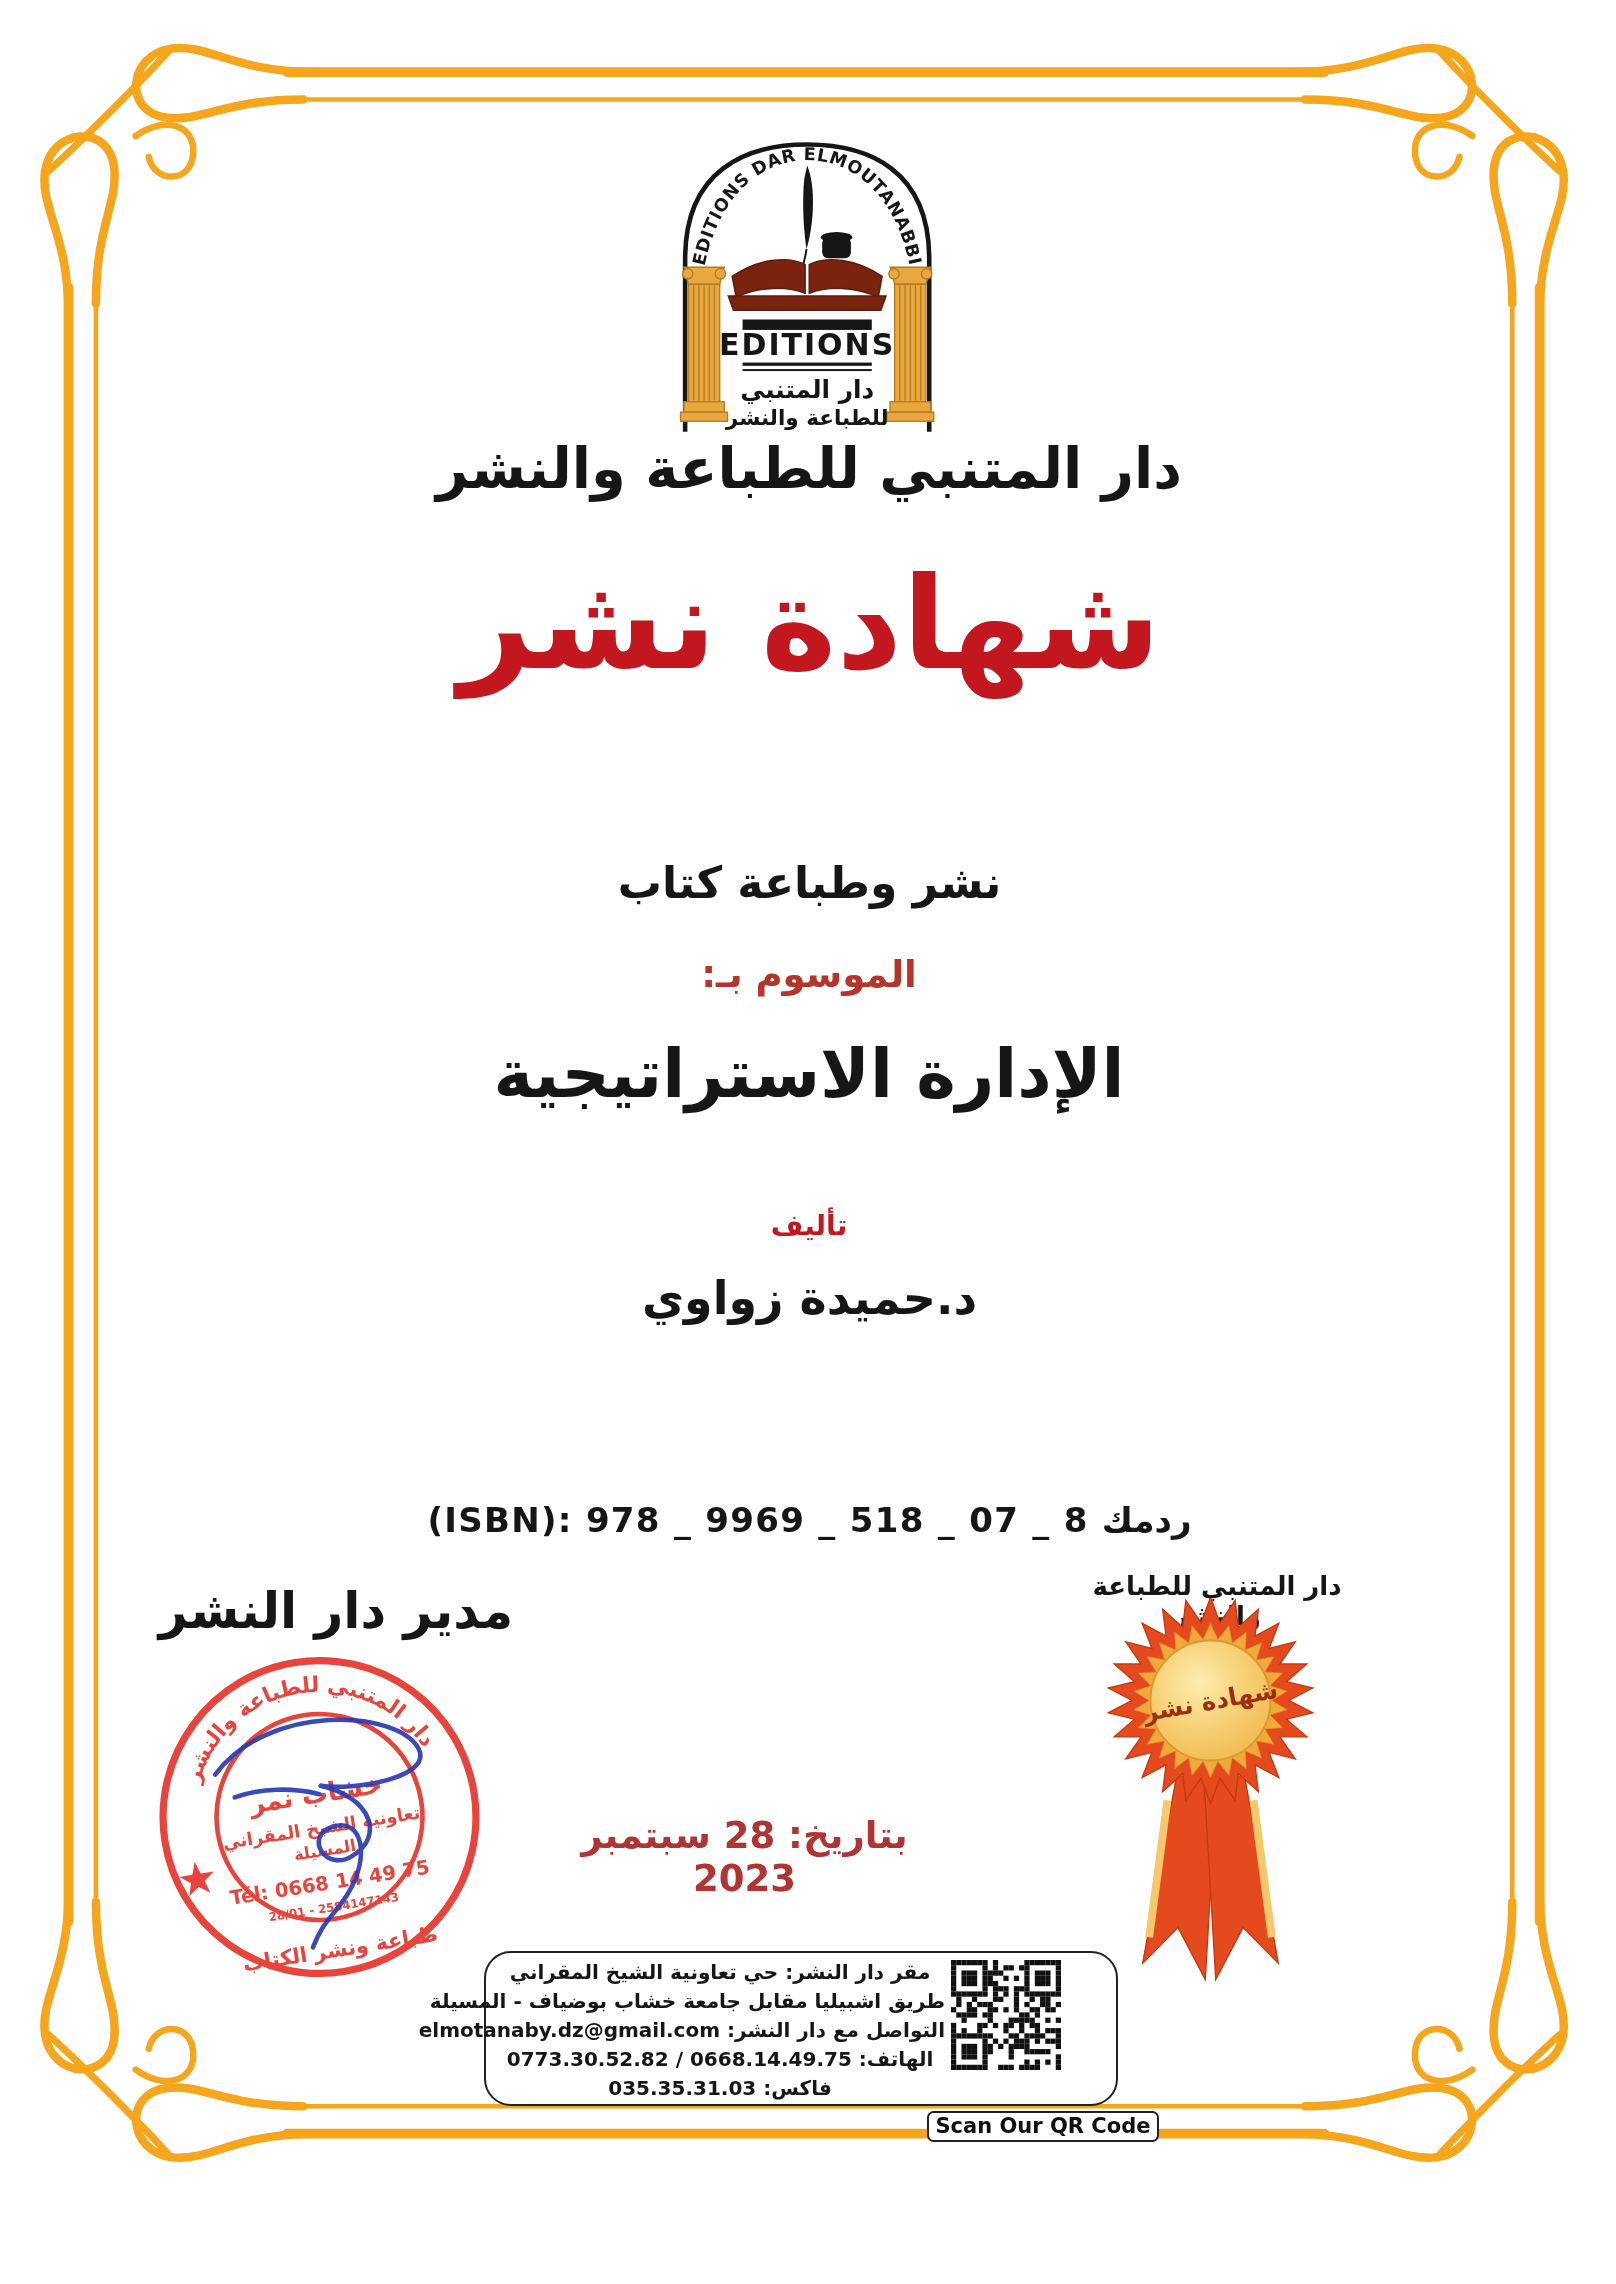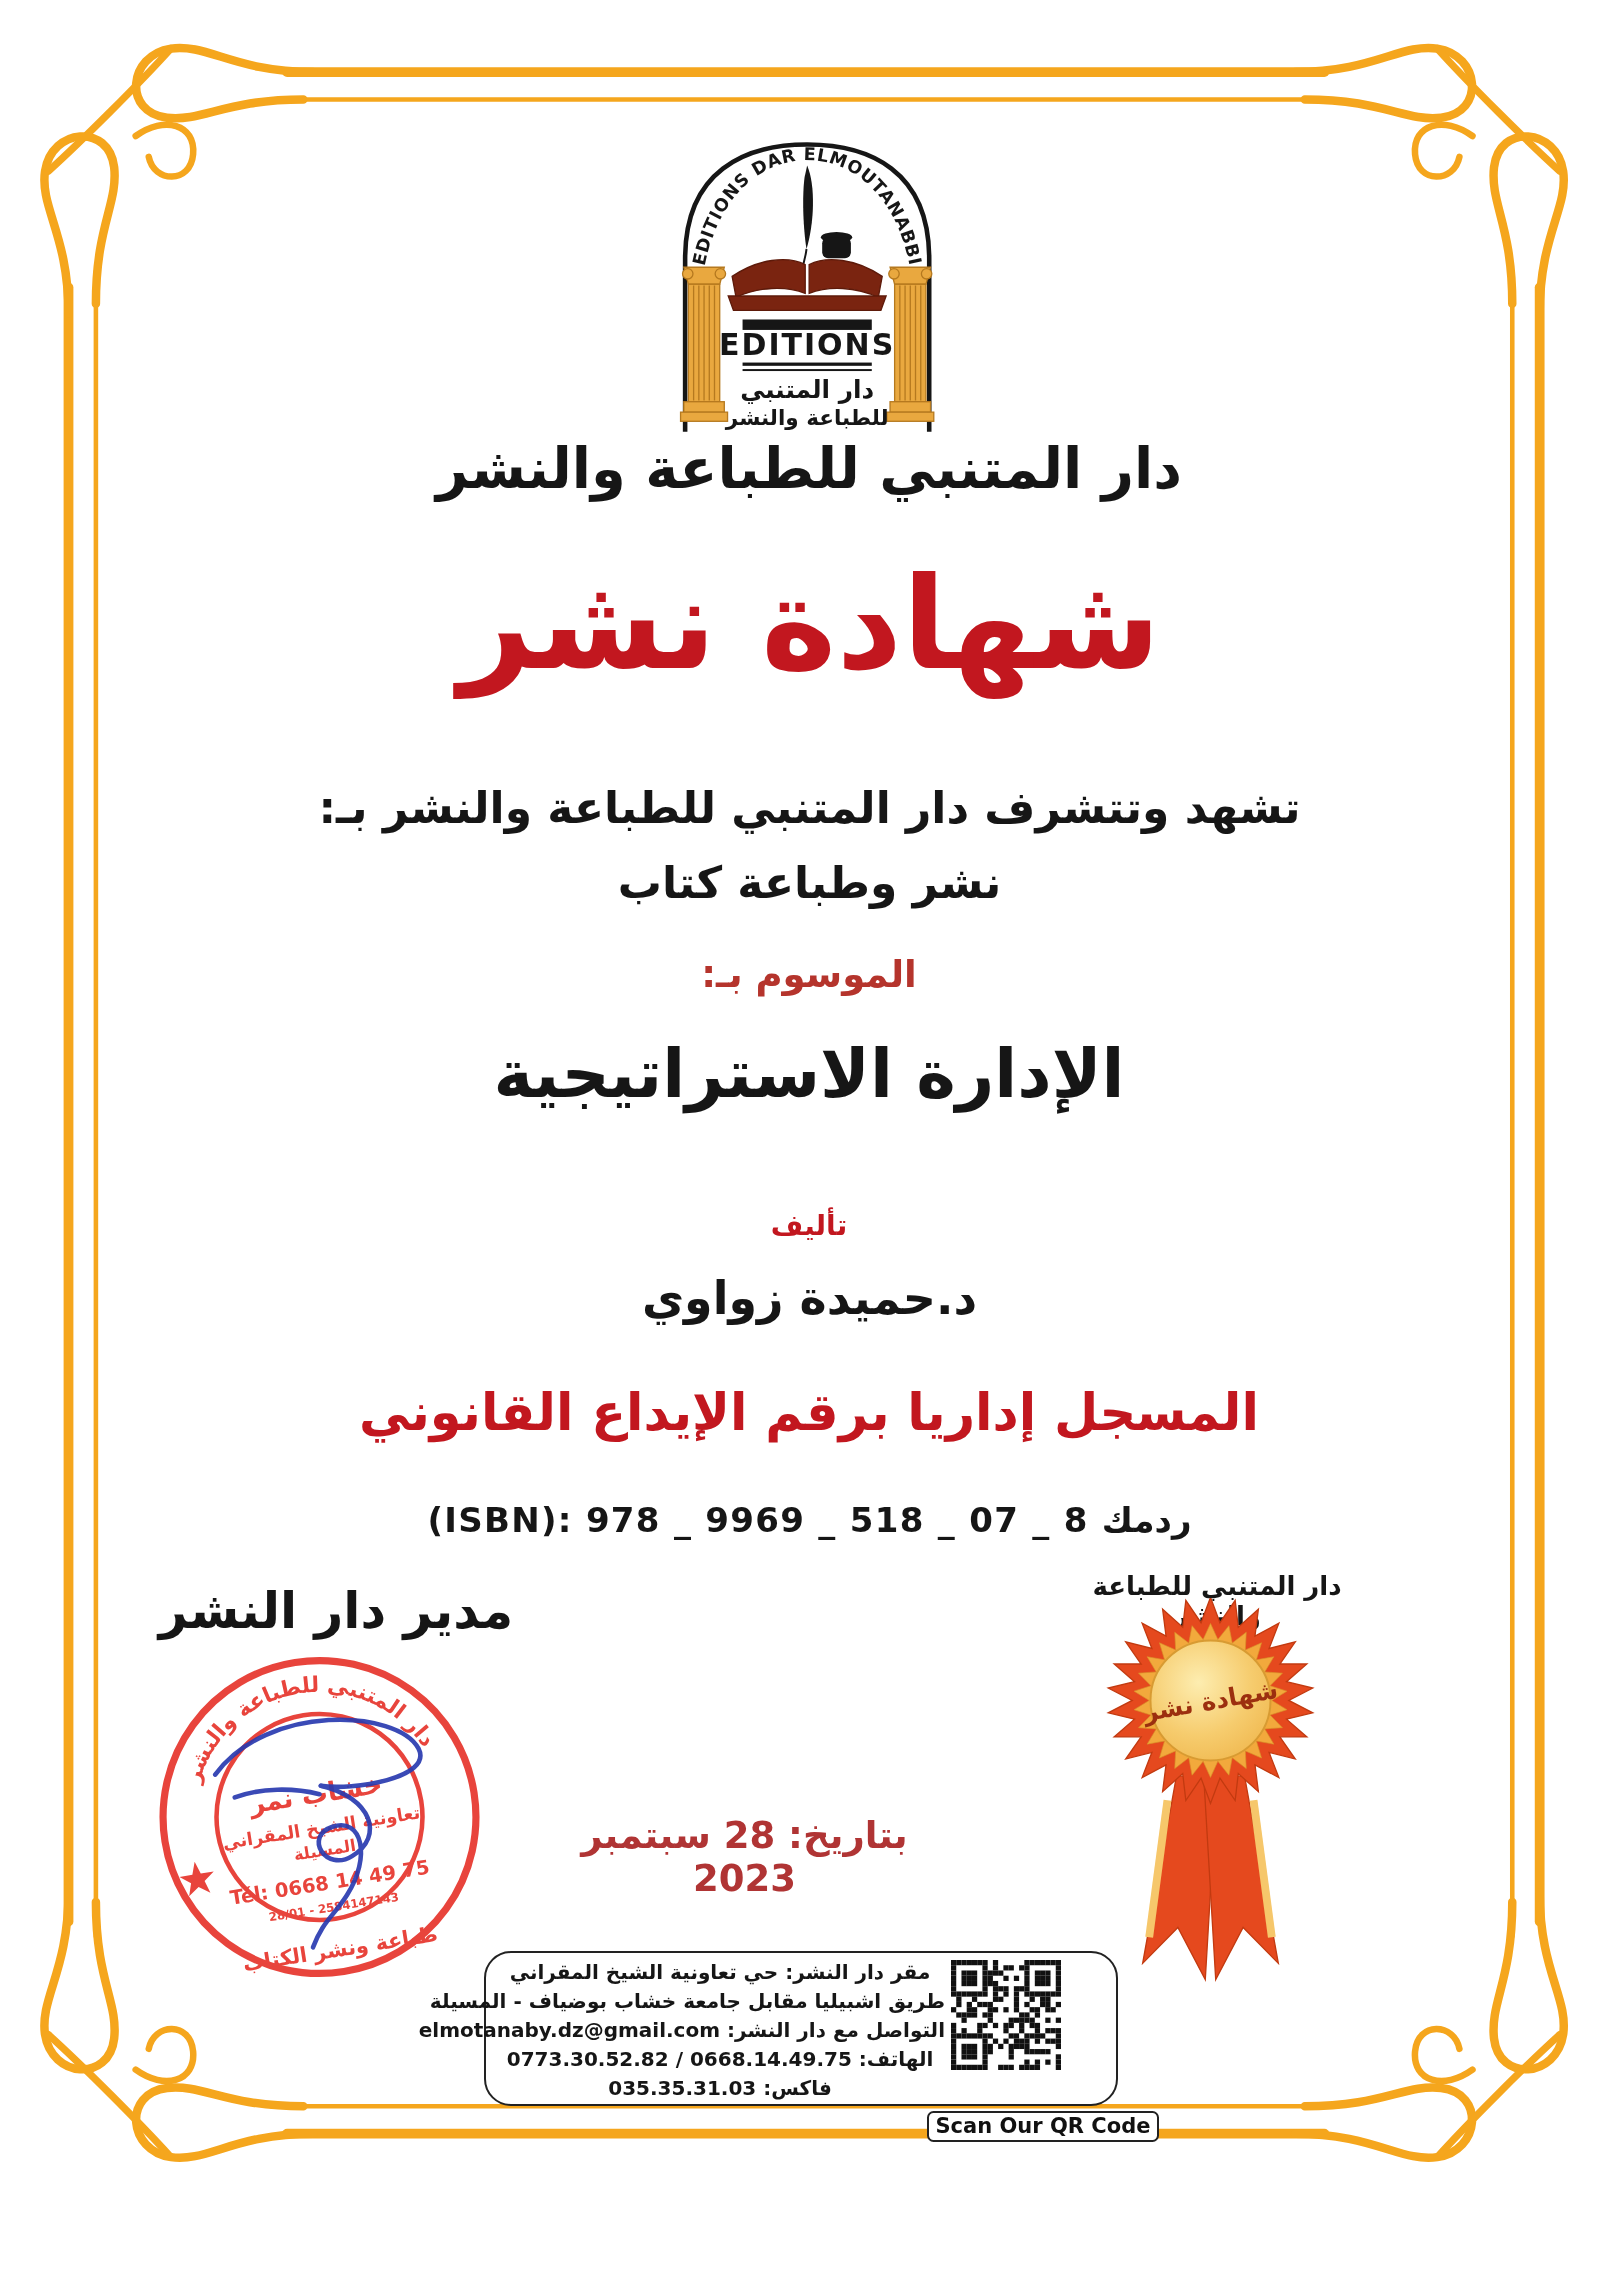"تشهد وتتشرف دار المتنبي للطباعة" div.abs { html: <div>تشهد وتتشرف دار المتنبي للطباعة والنشر بـ:</div> -> none }
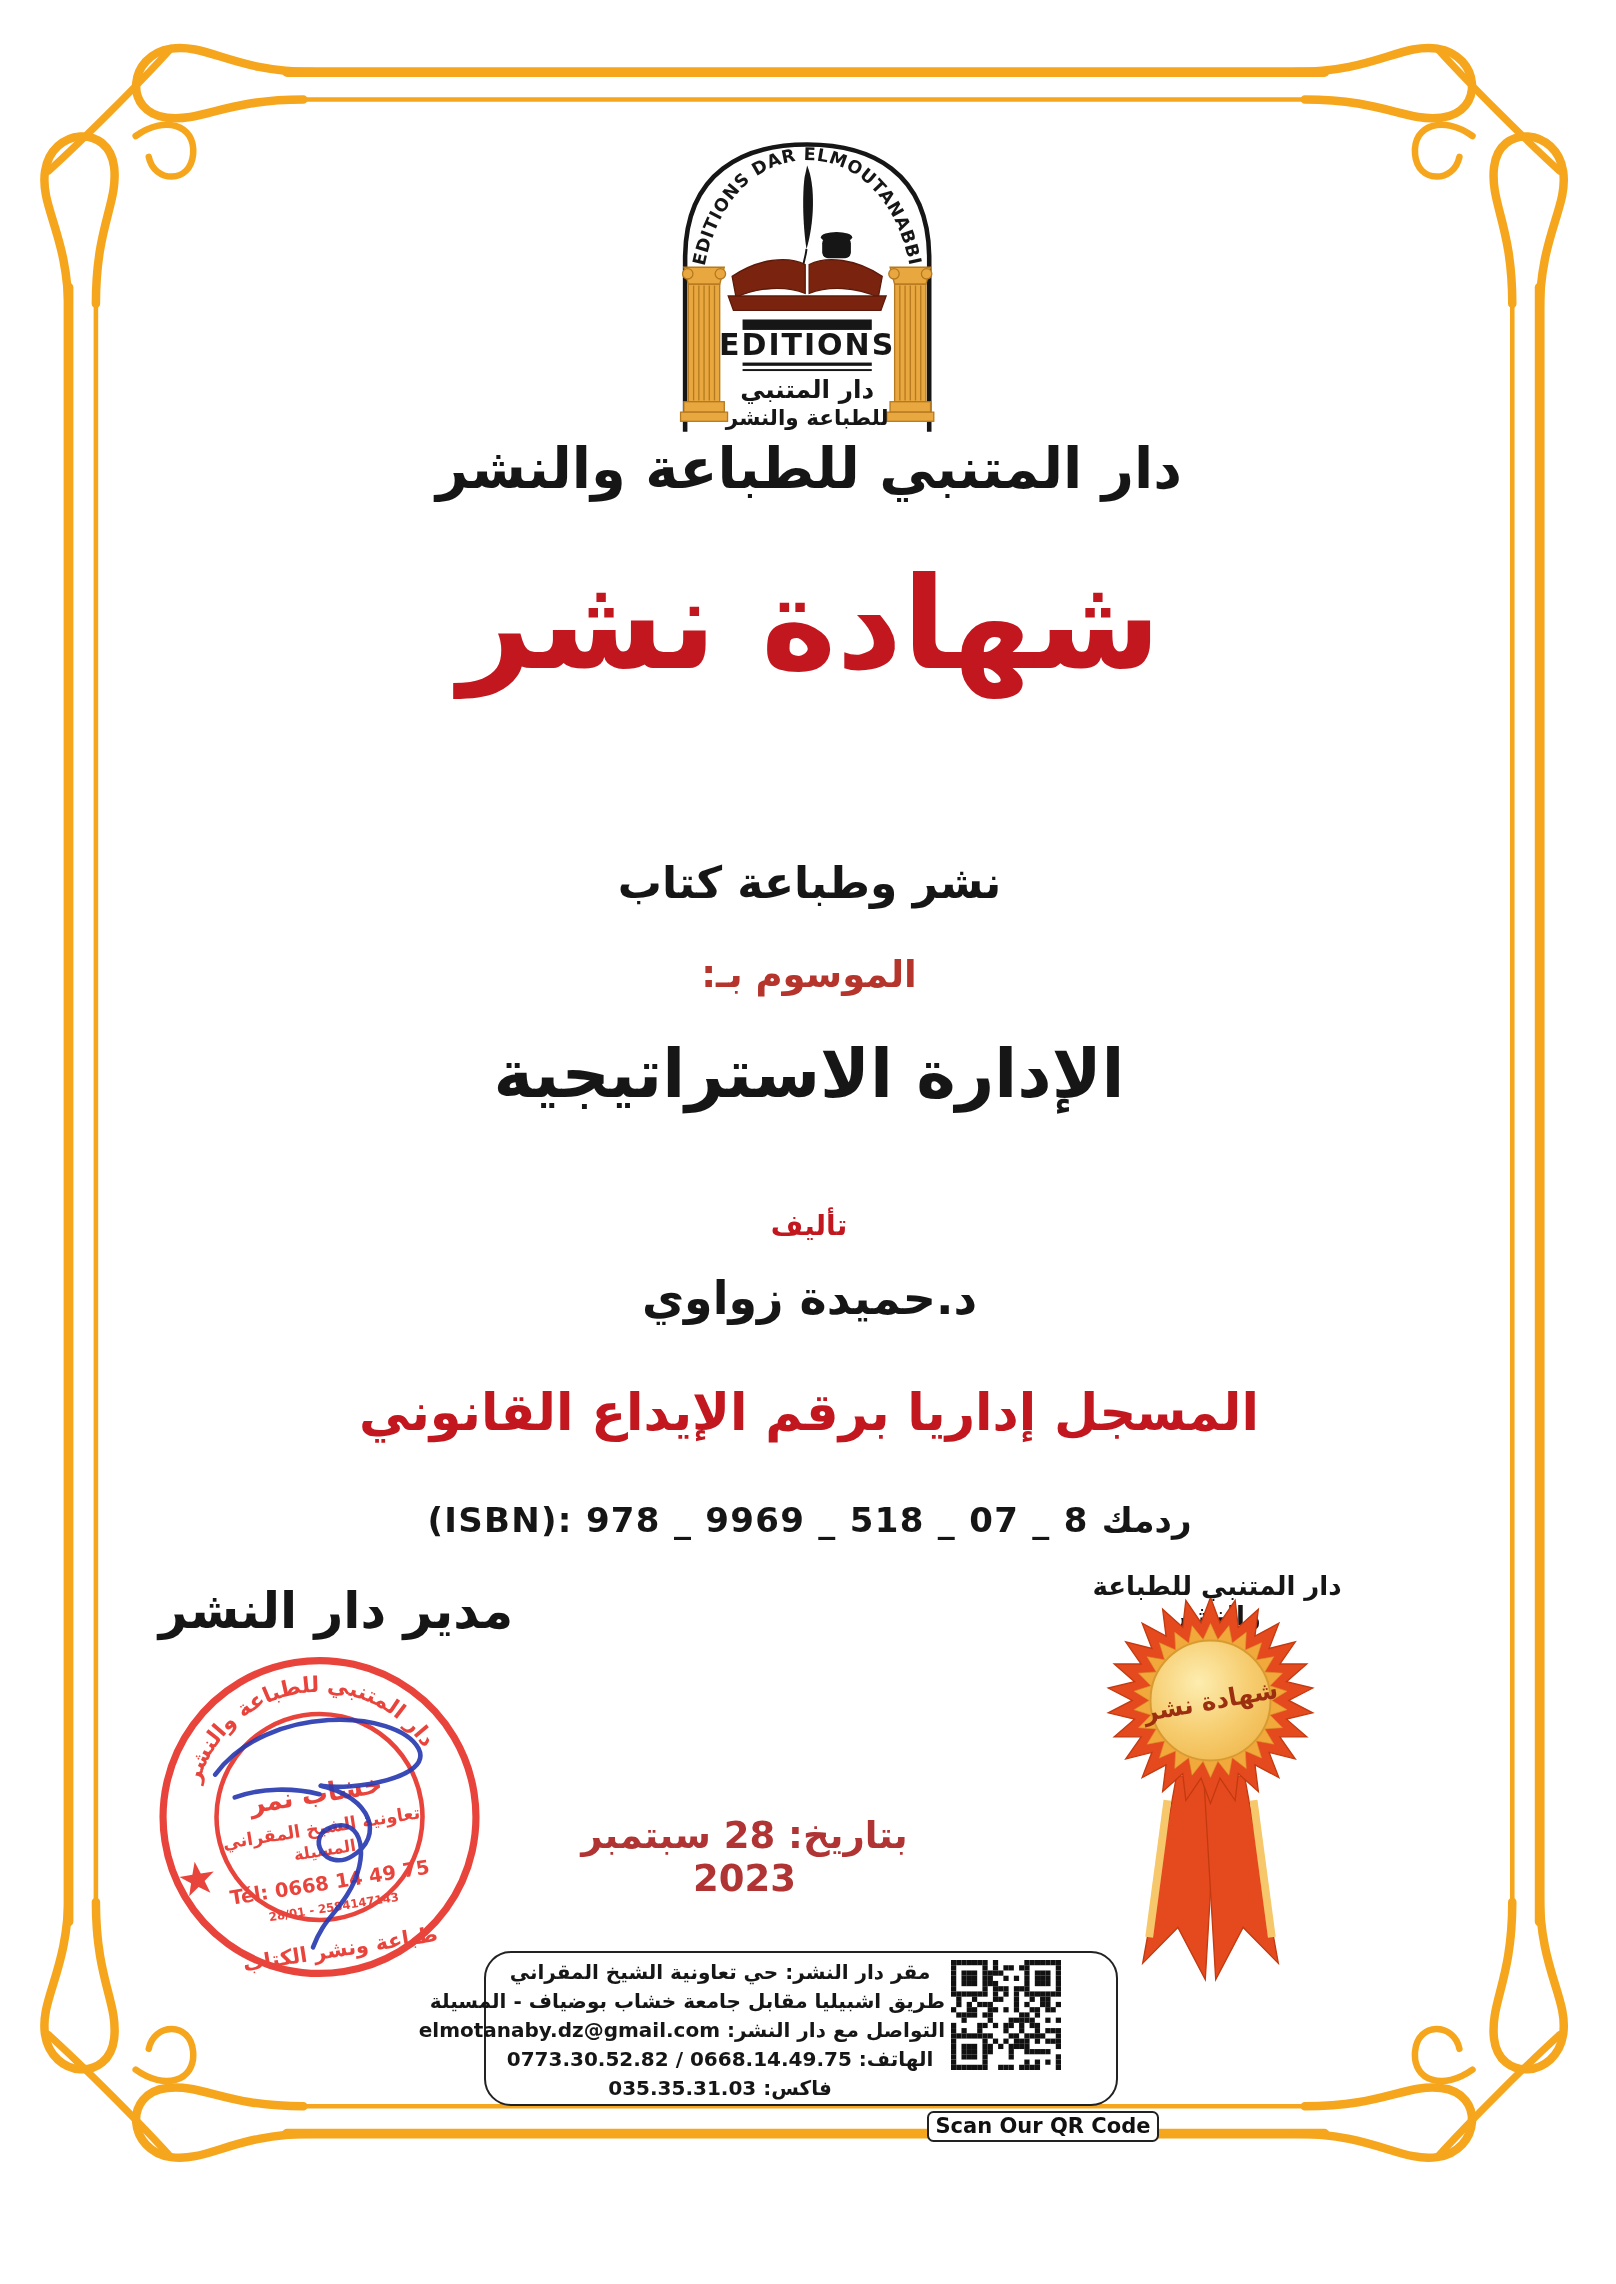"المسجل إداريا برقم الإيداع القانوني" div.abs { html: <div>المسجل إداريا برقم الإيداع القانوني</div> -> none }
